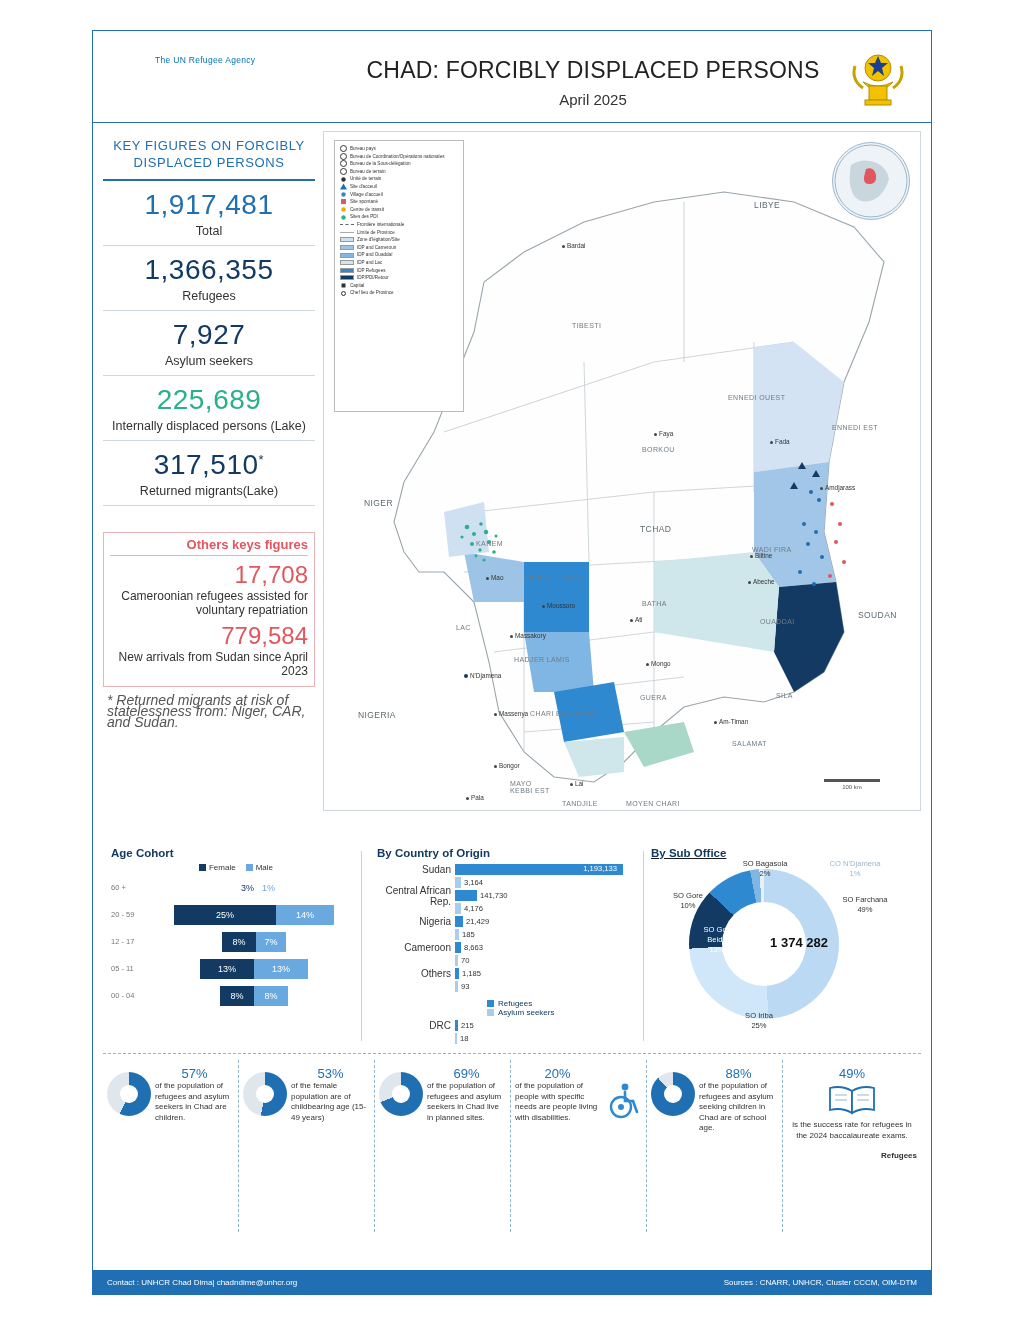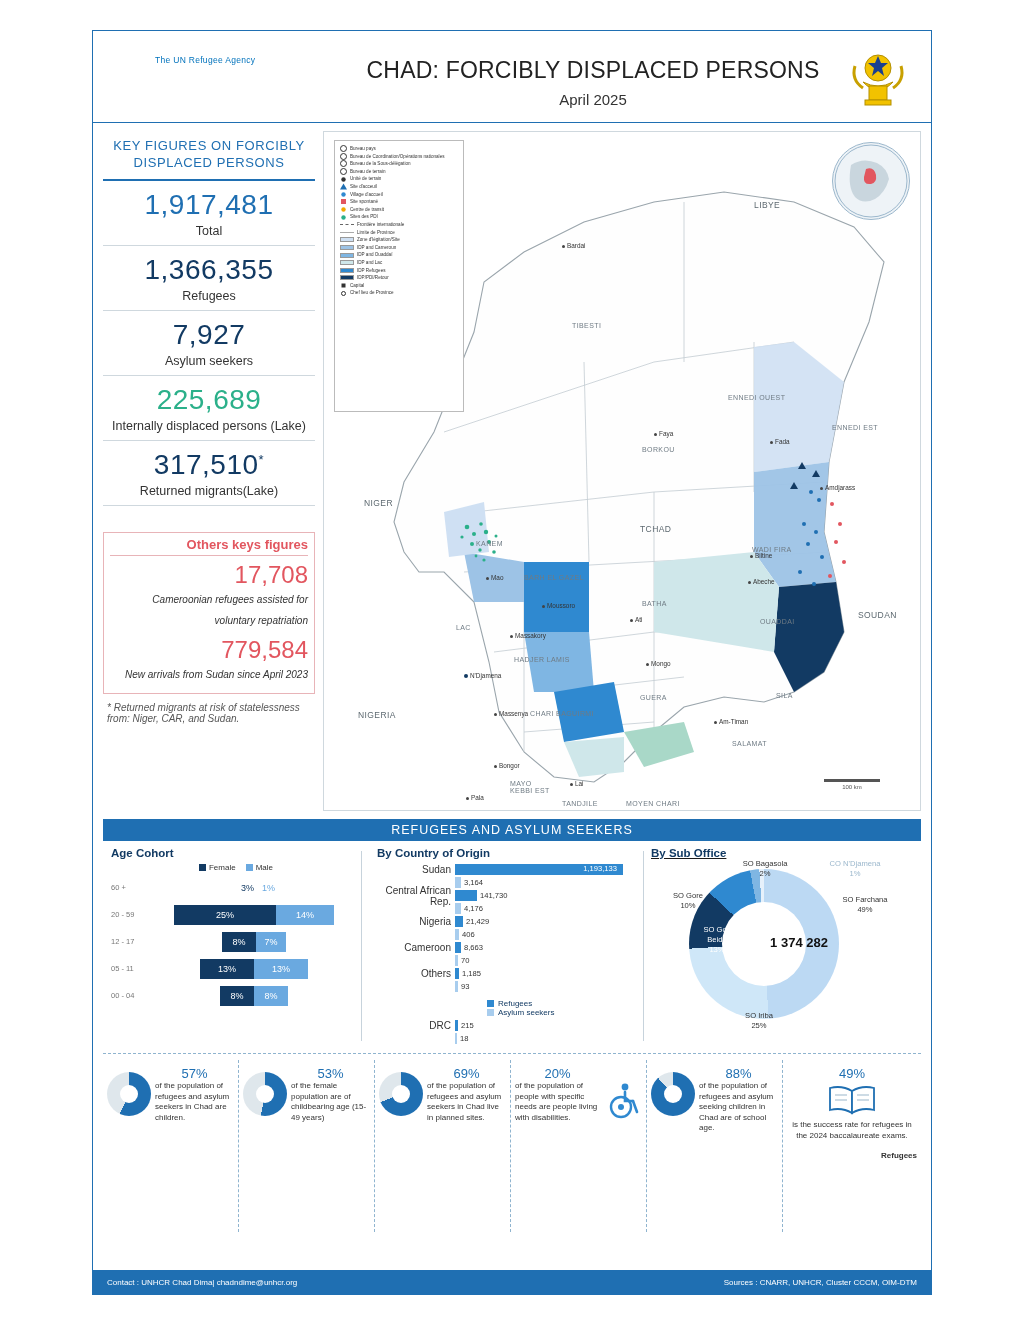"Cameroonian refugees assisted for" .others-label { font-size: 10px -> 12px; font-style: italic -> none; line-height: 21px -> 14px }
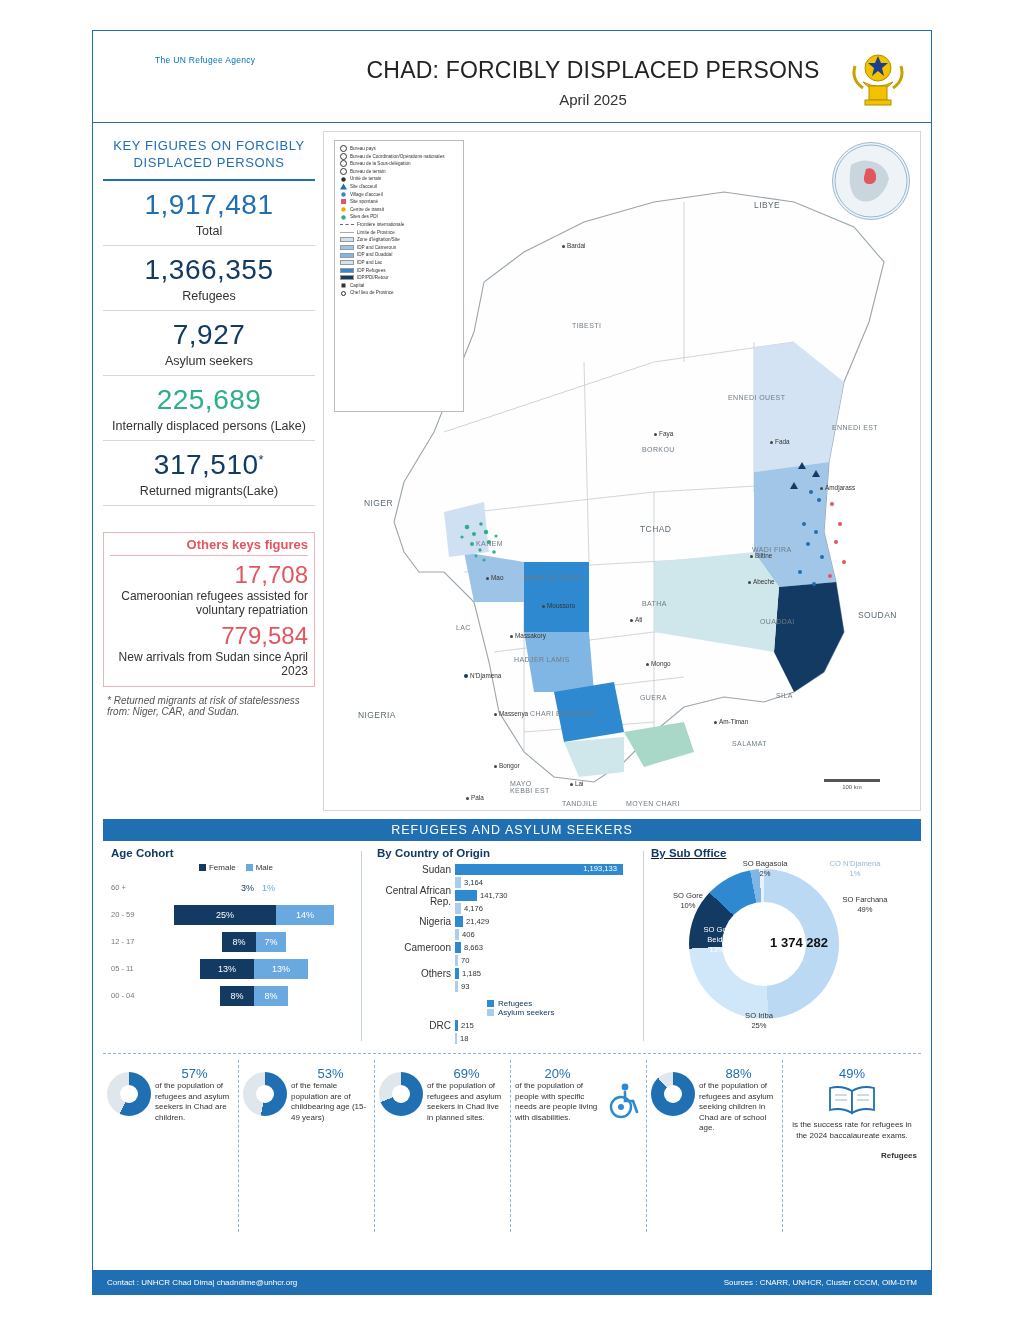"* Returned migrants at risk" .footnote { font-size: 10px -> 14px }
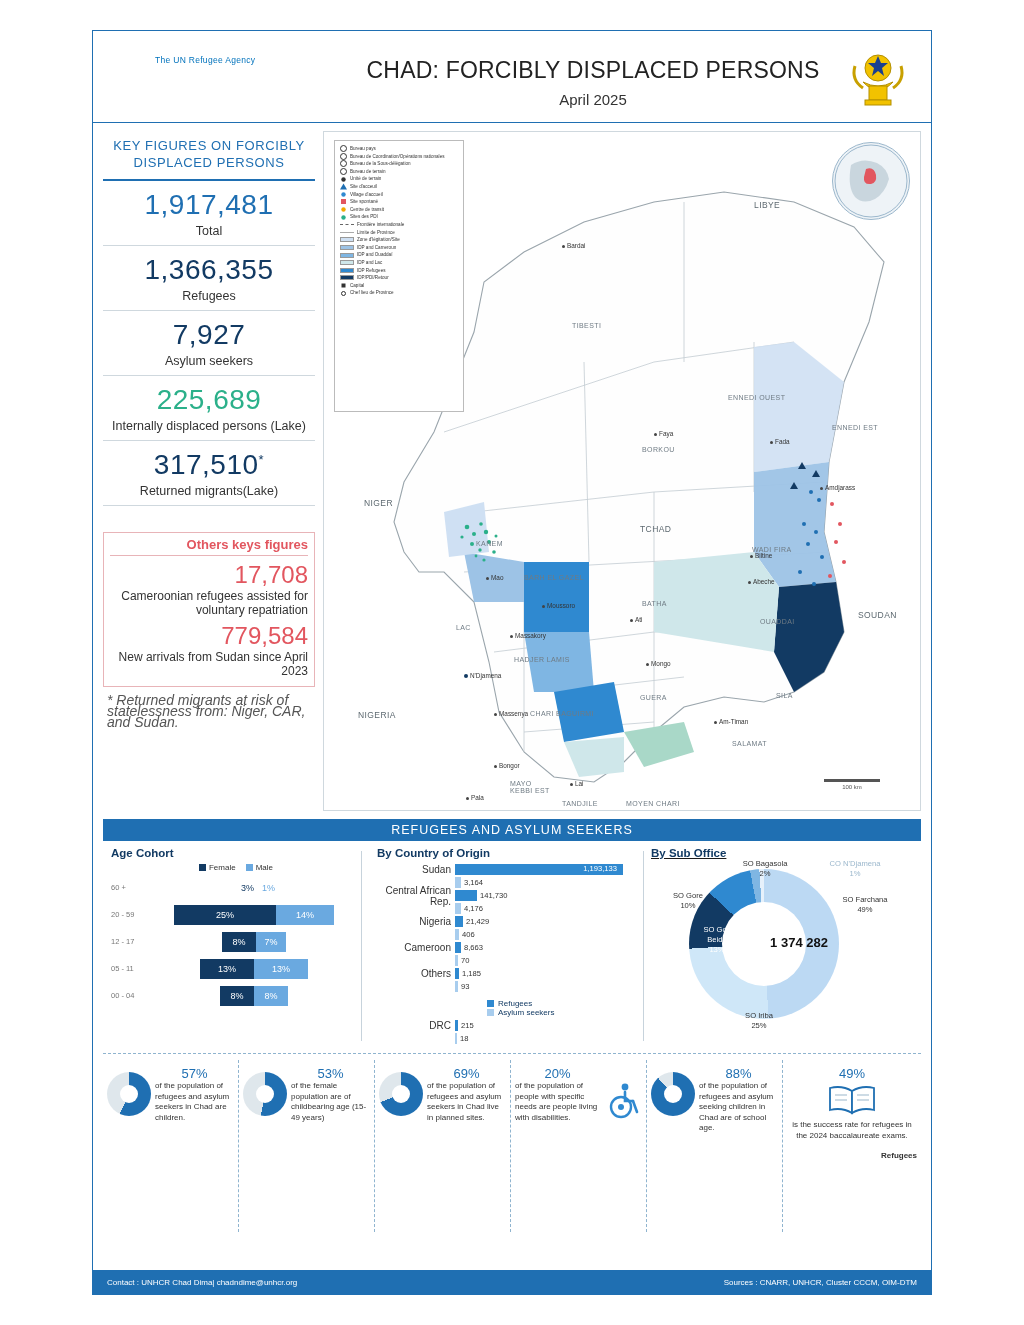"REFUGEES AND ASYLUM SEEKERS" div.sec-bar { html: <div>REFUGEES AND ASYLUM SEEKERS</div> -> none }
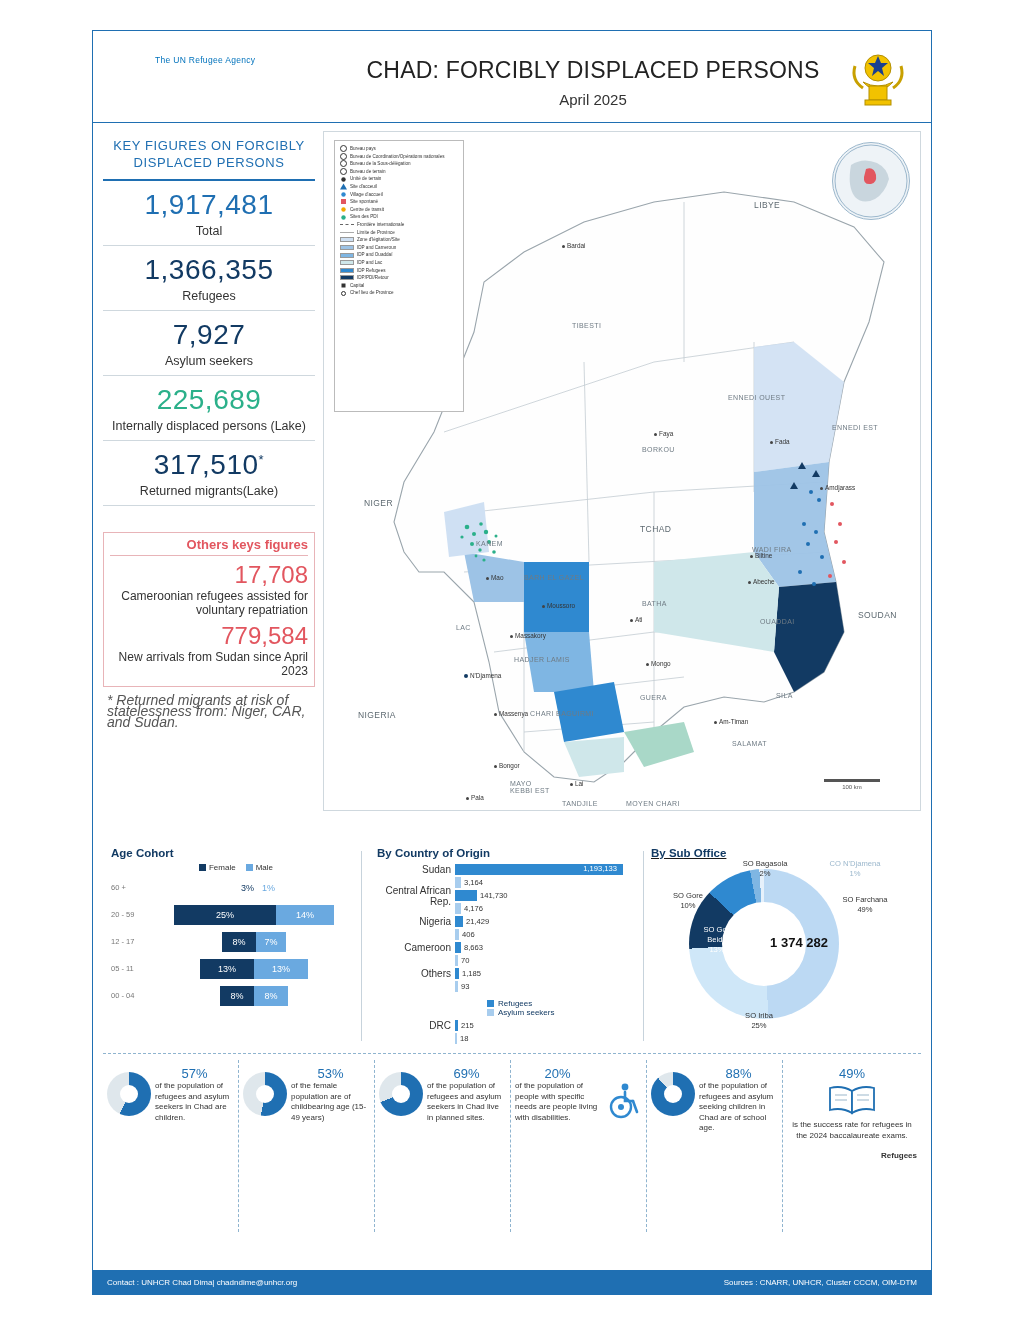"406" div.ob-val { text: 406 -> 185 }
